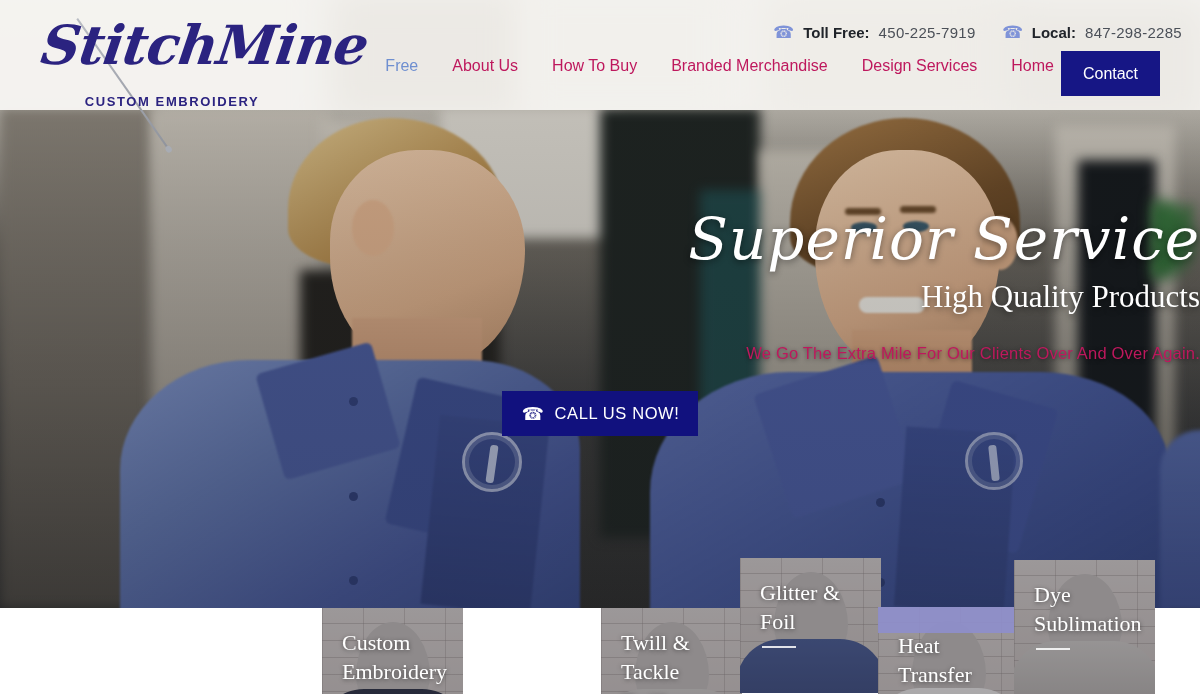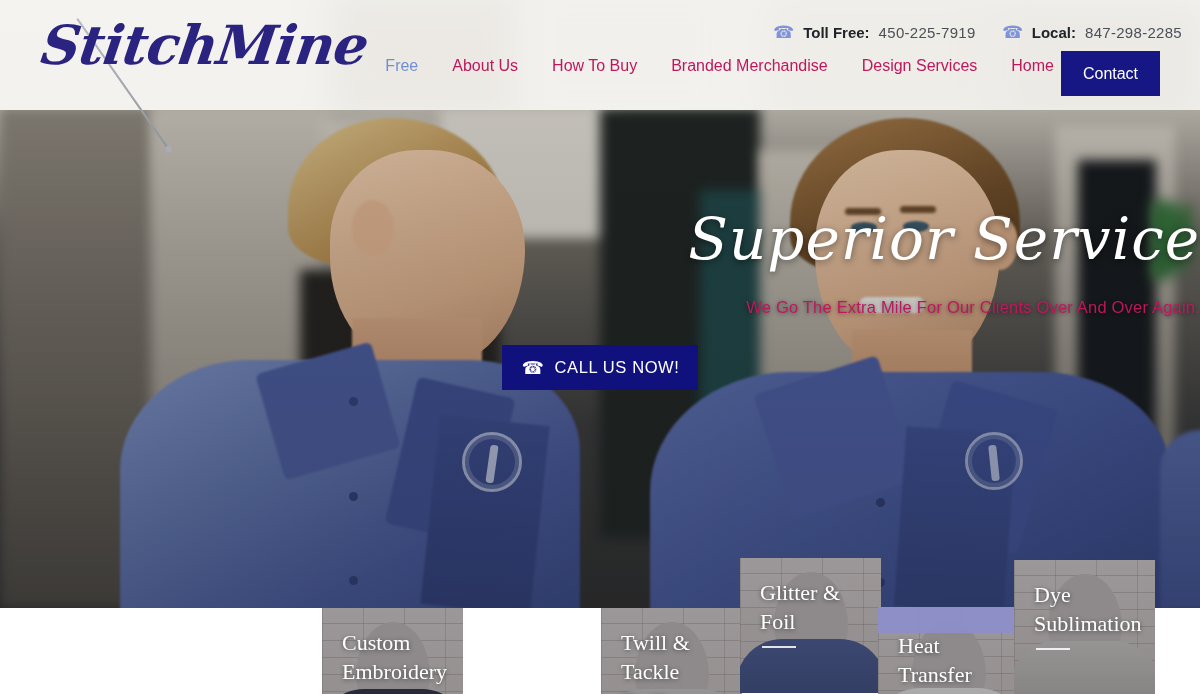"CUSTOM EMBROIDERY" div.logo-sub { html: none -> <div>CUSTOM EMBROIDERY</div> }
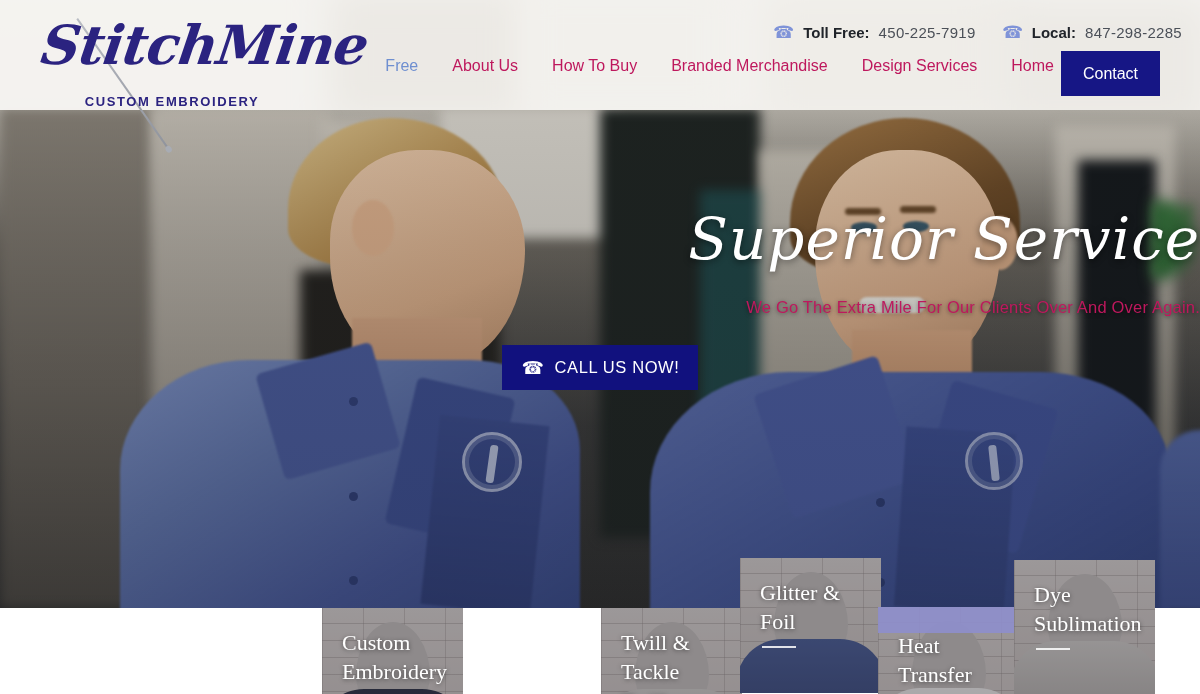"High Quality Products" div.h-serif { html: none -> <div>High Quality Products</div> }
